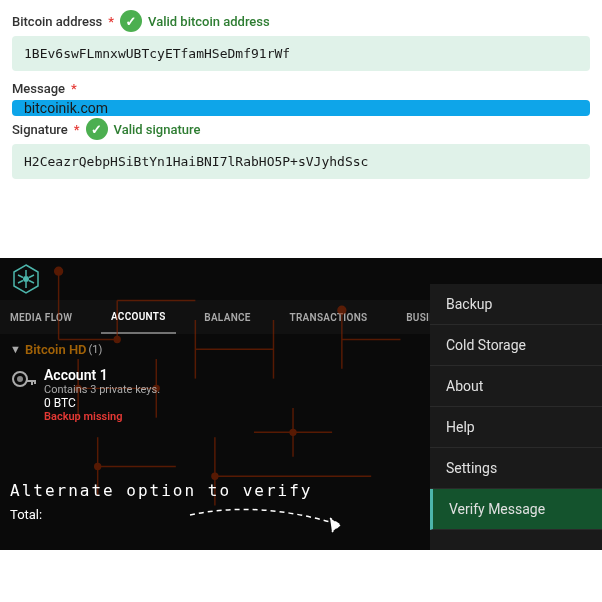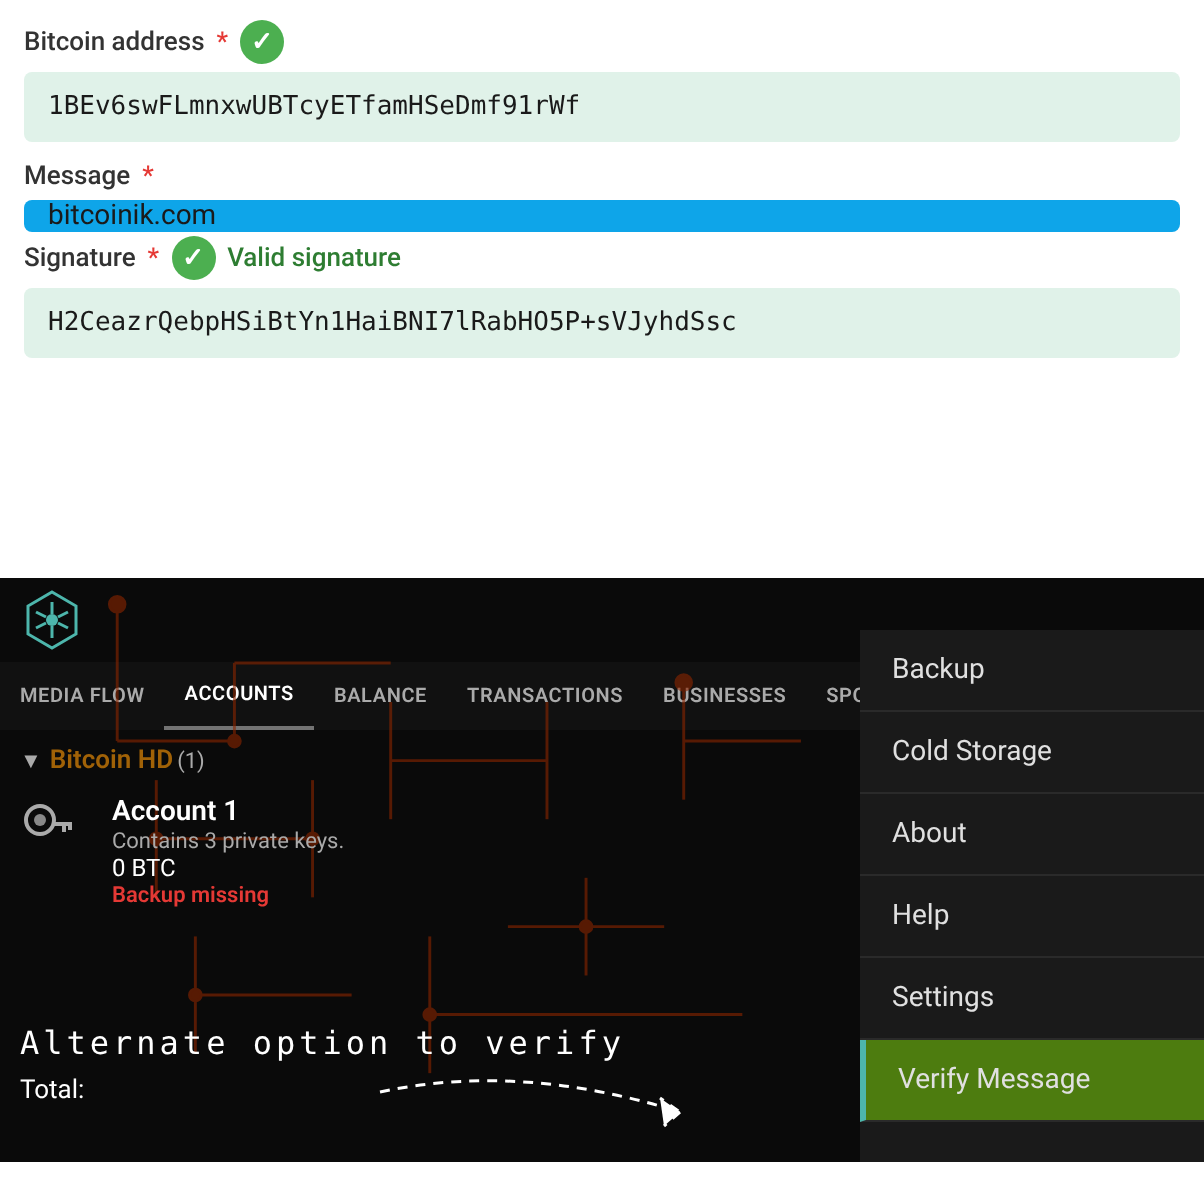"Bitcoin address" .top-section { height: 289px -> 258px }
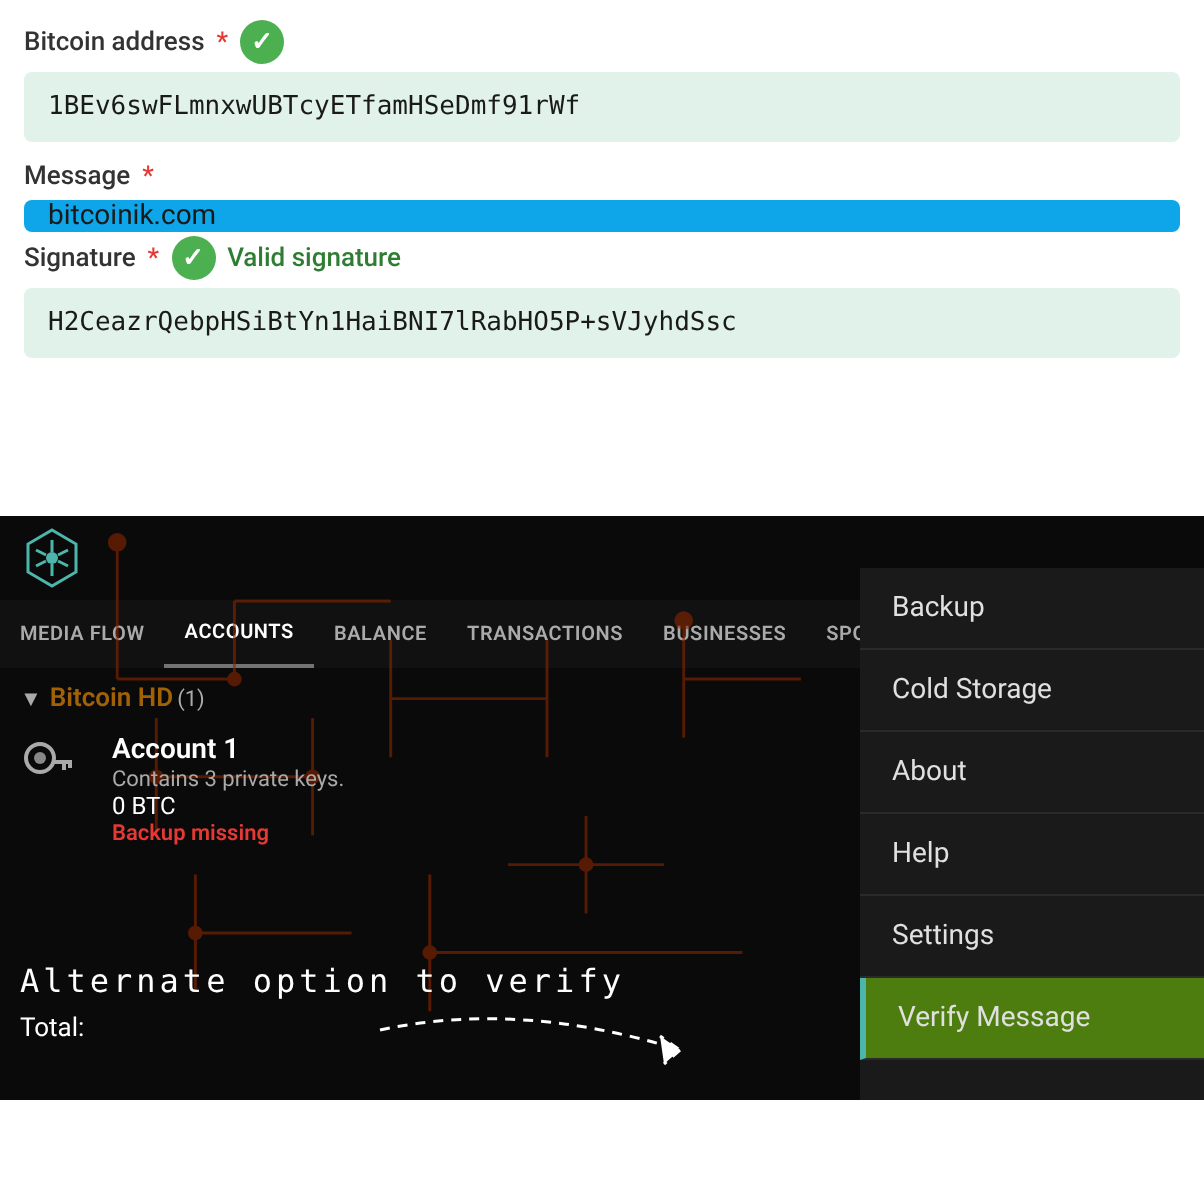"Valid bitcoin address" span.valid-text { html: none -> <span>Valid bitcoin address</span> }
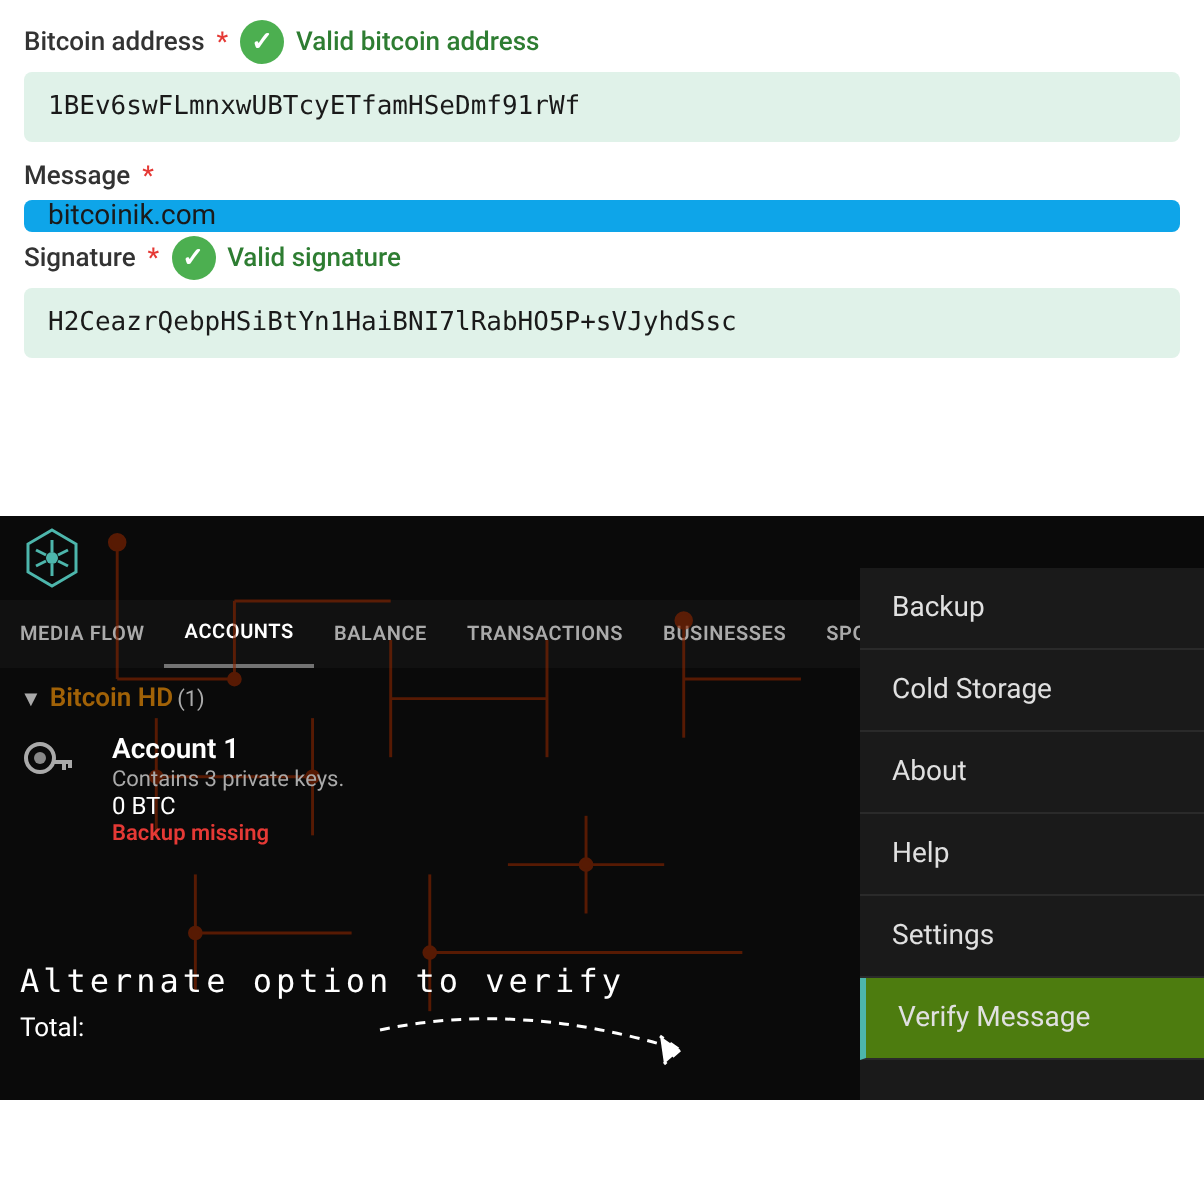"MEDIA FLOW" .nav-bar { justify-content: none -> space-between }
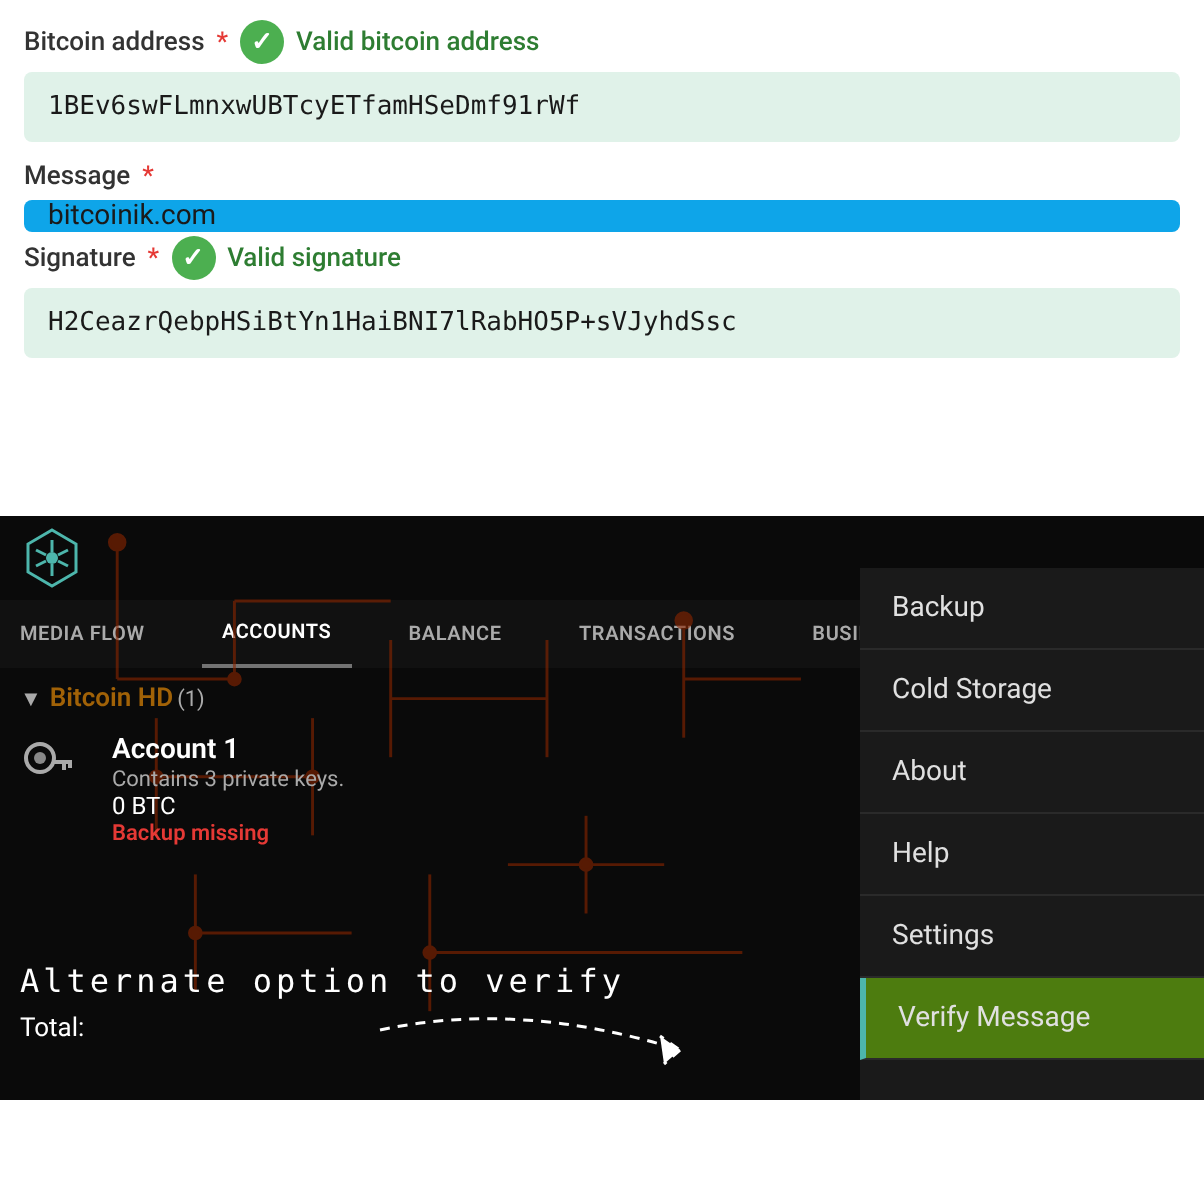"Account 1" .account-row { gap: 12px -> 0 }
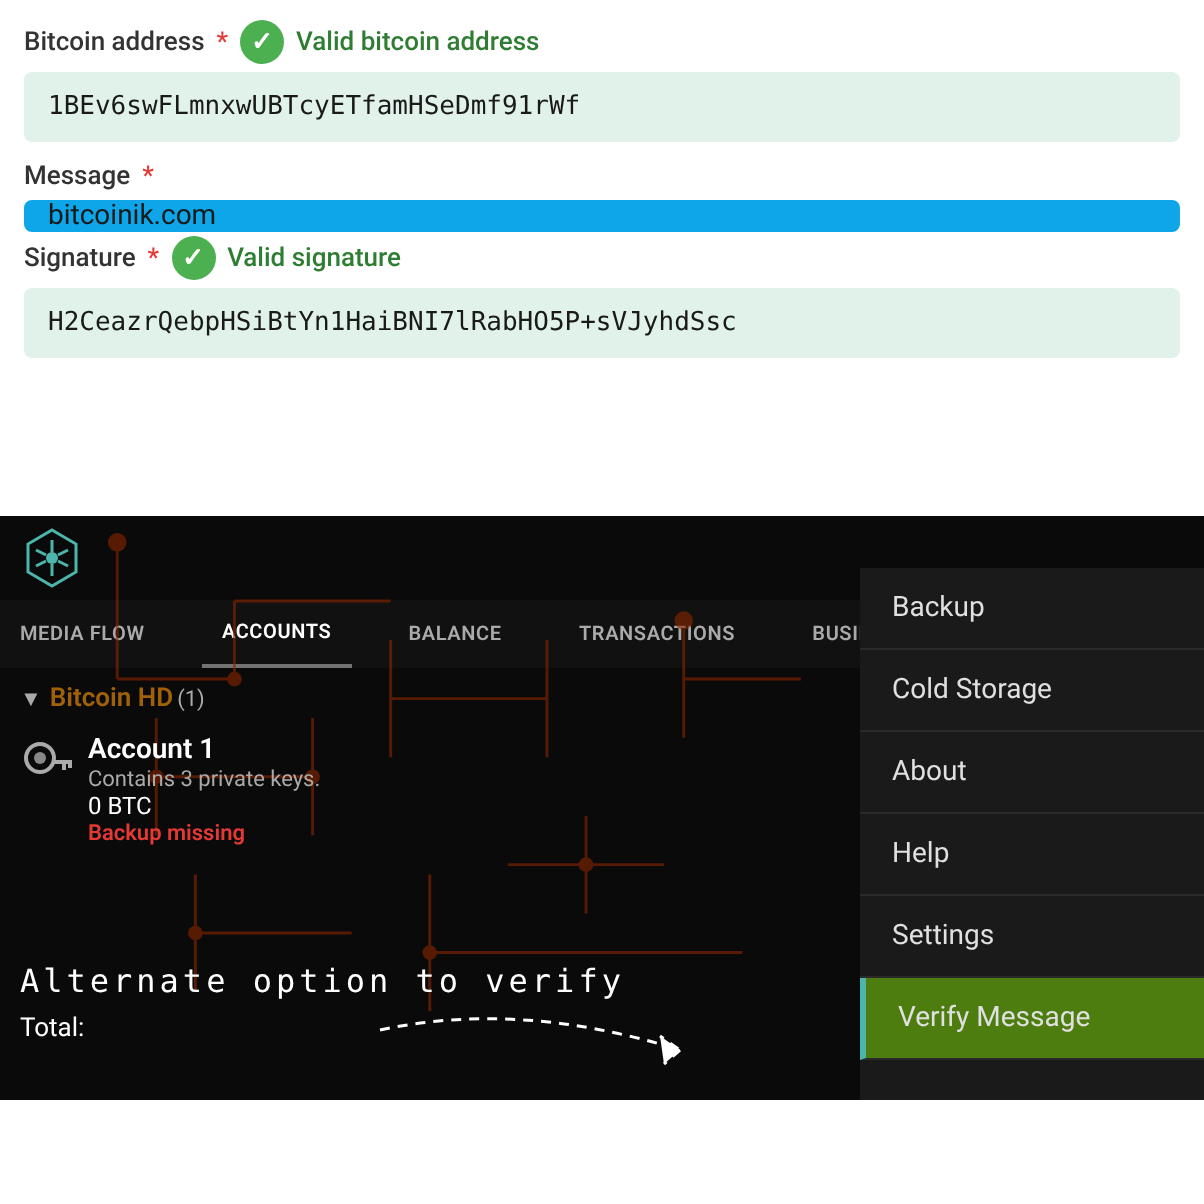"Verify Message" .menu-item.active-menu { background: #4d7c0f -> #14532d }
